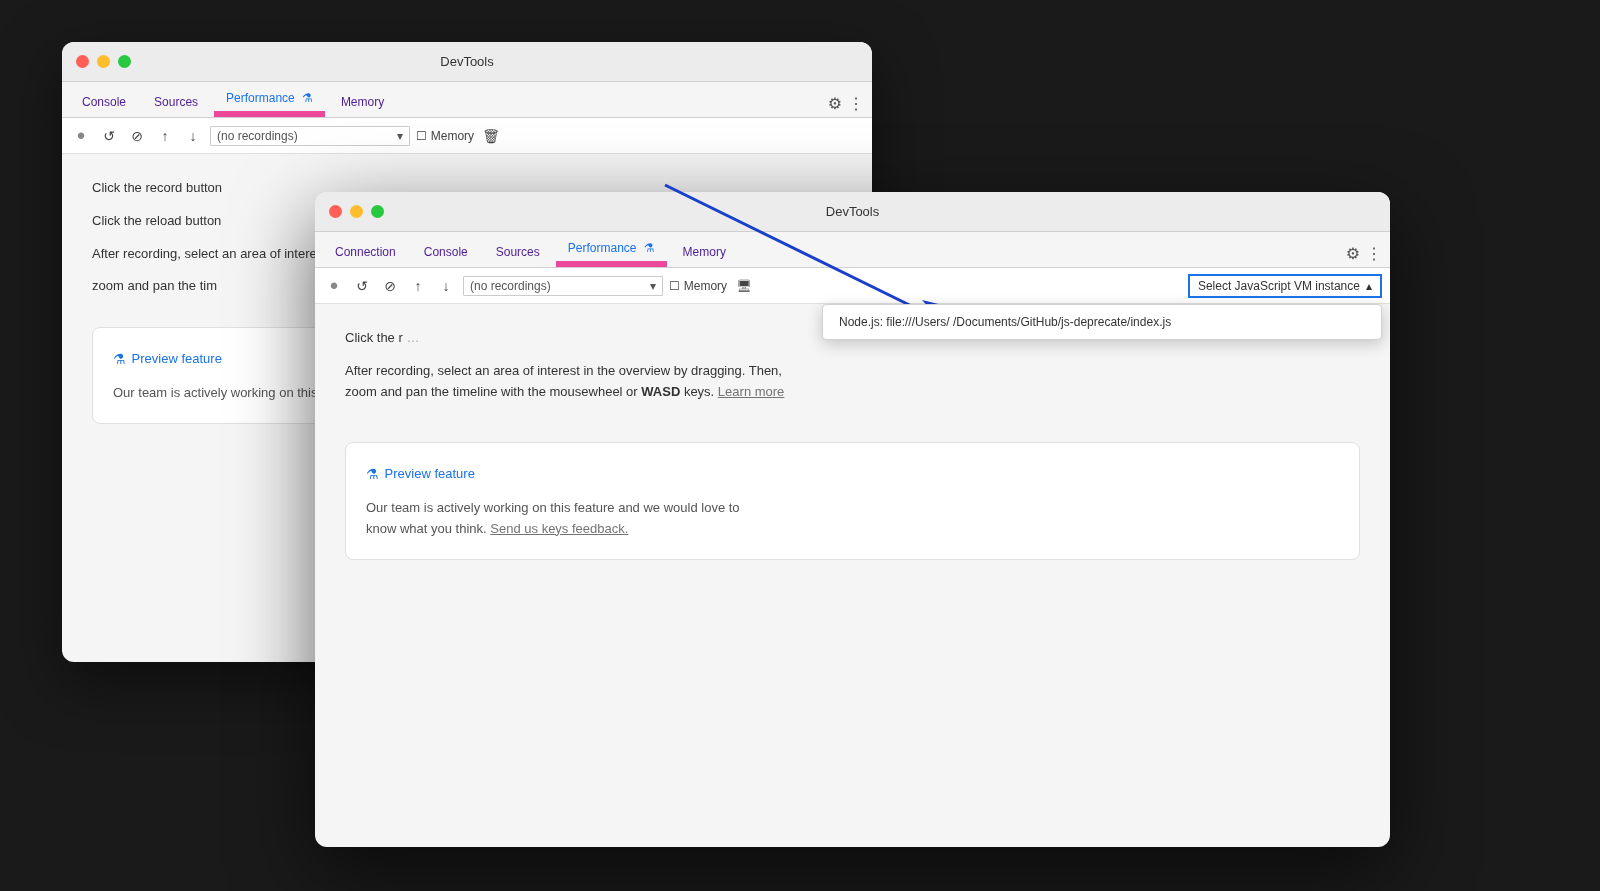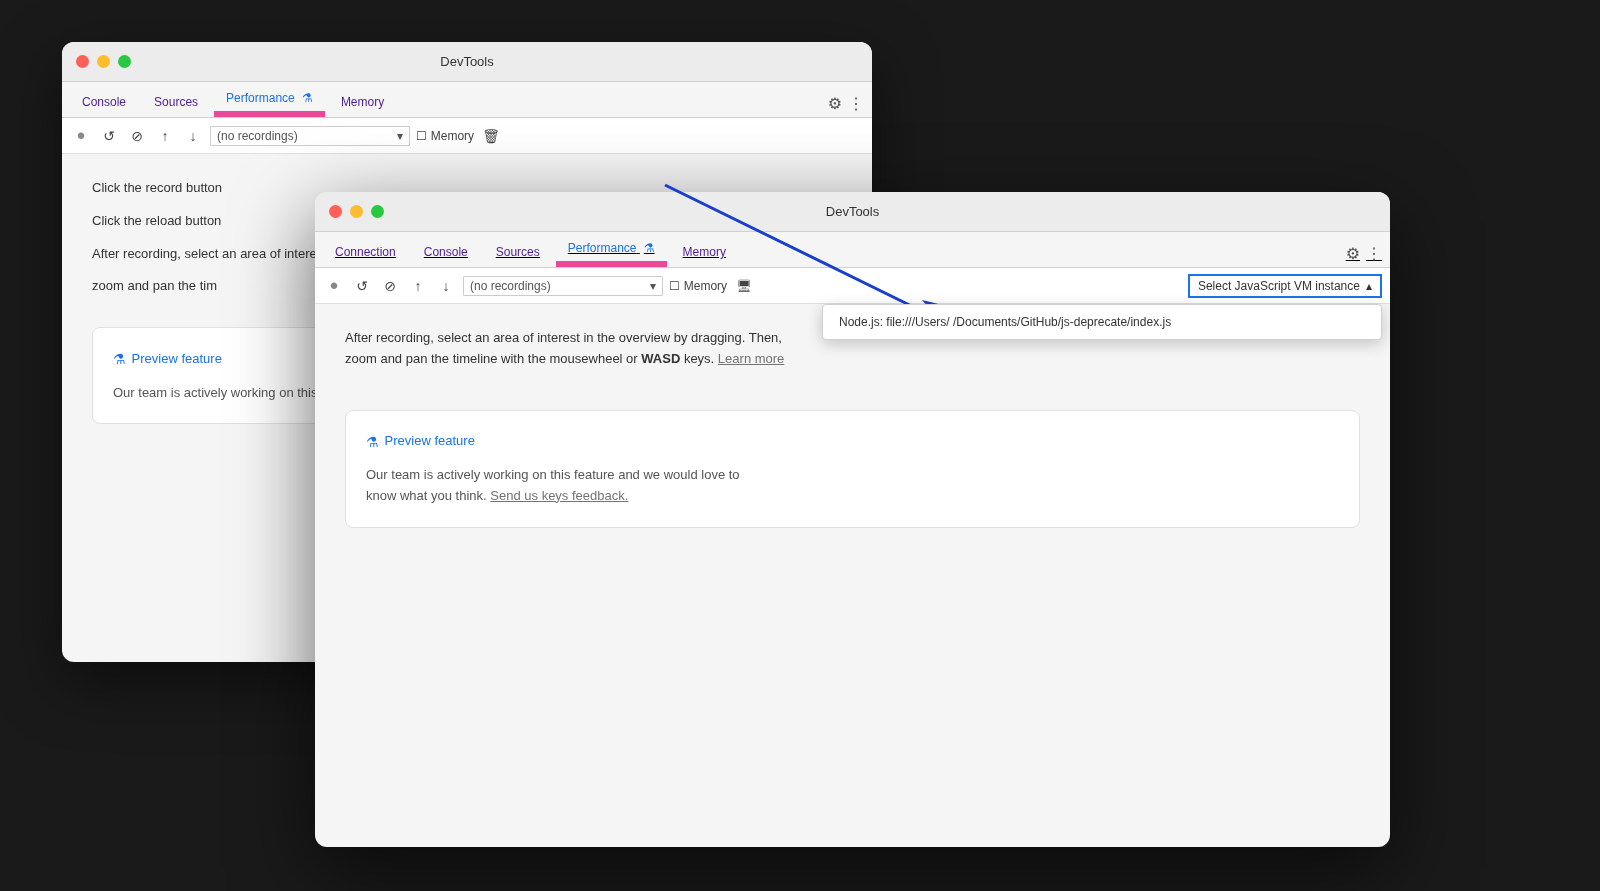"Connection" .window-front .tabs-bar { text-decoration: underline -> none }
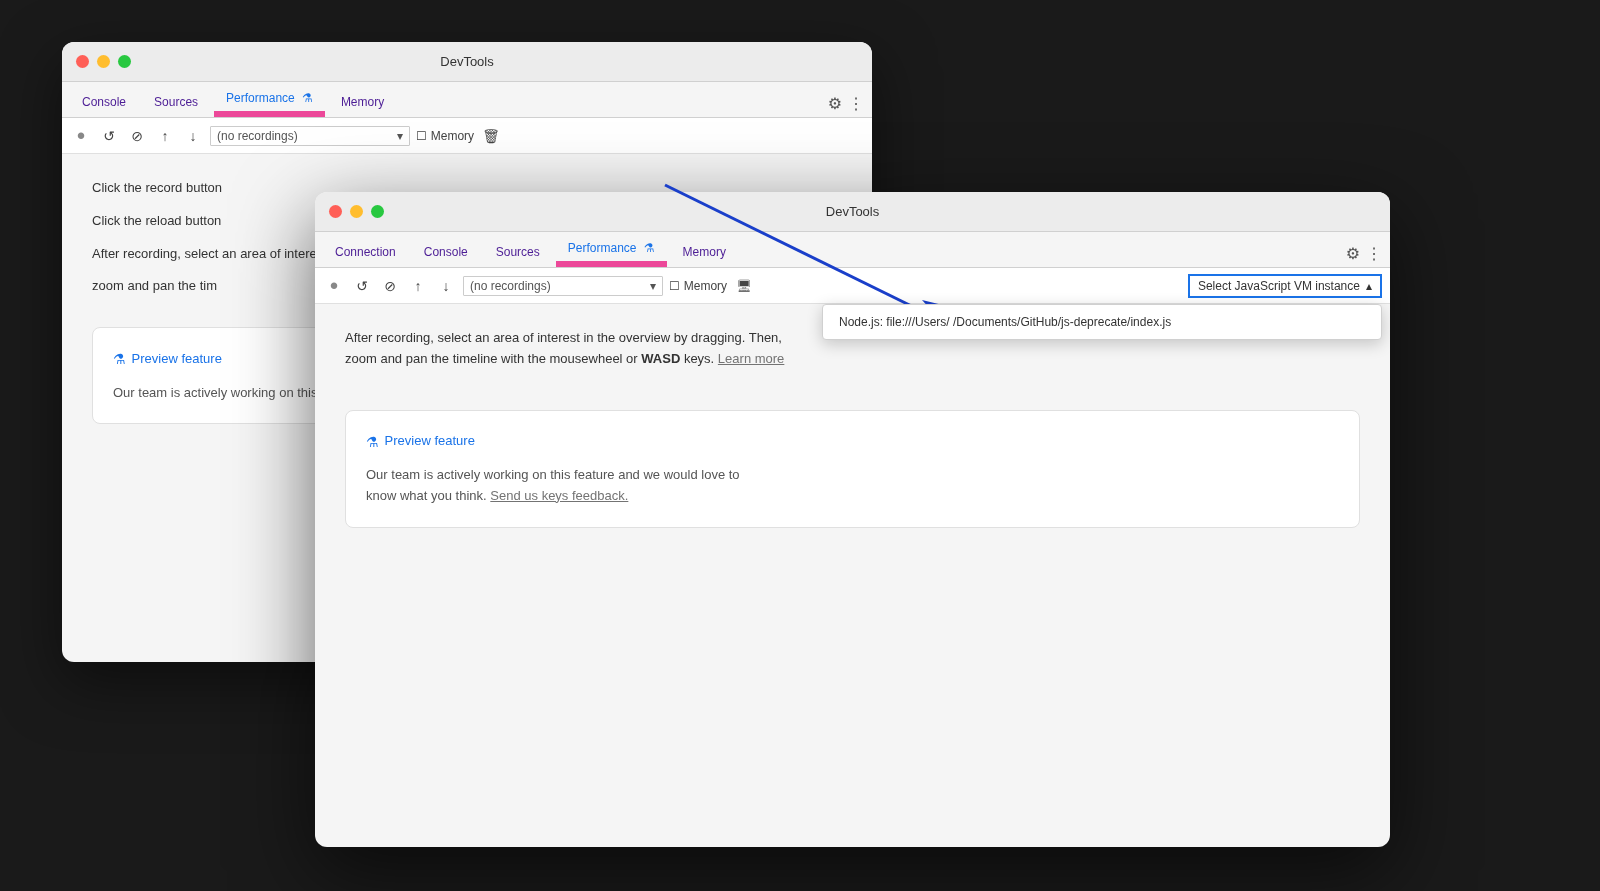"Click the r …" div.content-line { html: none -> <div> <span>Click the r</span> <span>…</span> </div> }
